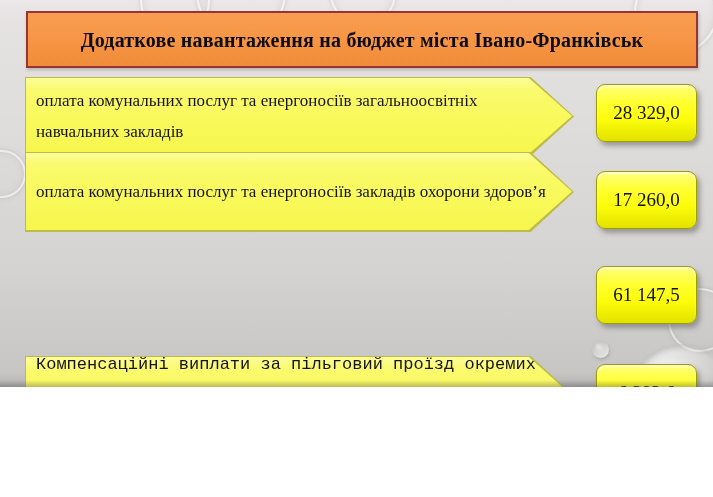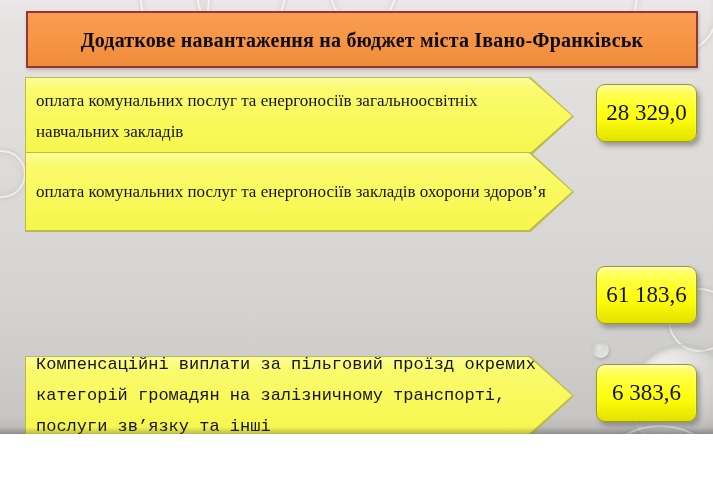"Додаткове навантаження на бюджет міста" .slide { height: 434px -> 387px }
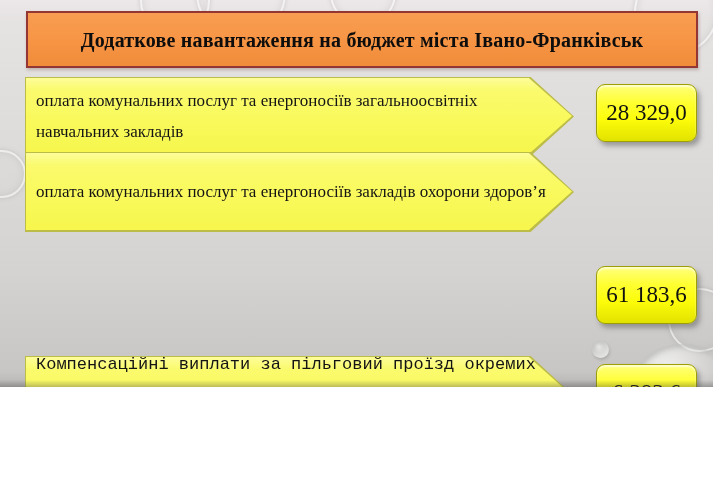"28 329,0" .badge { font-size: 23px -> 19px }
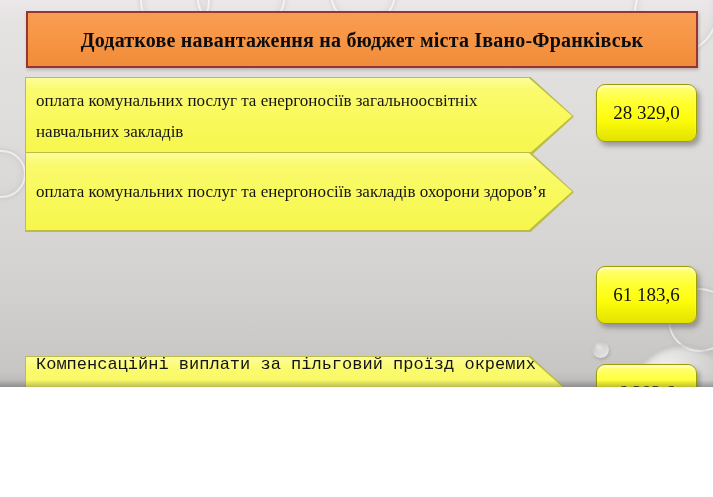"17 260,0" div.badge { html: none -> <div> <span>17 260,0</span> </div> }
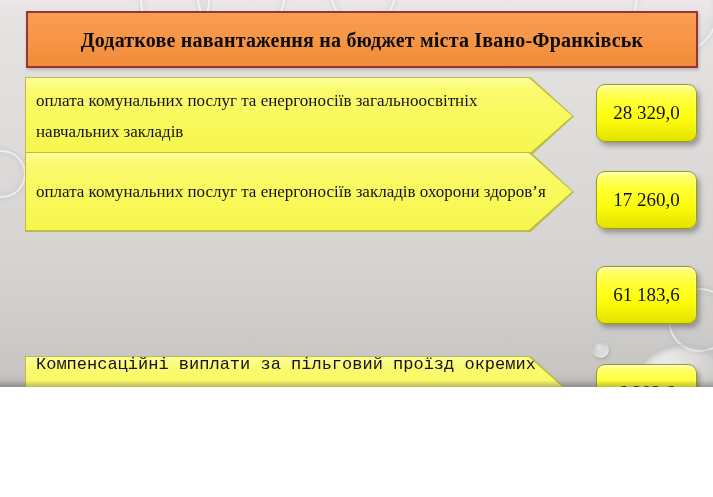"61 183,6" span { text: 61 183,6 -> 61 147,5 }
